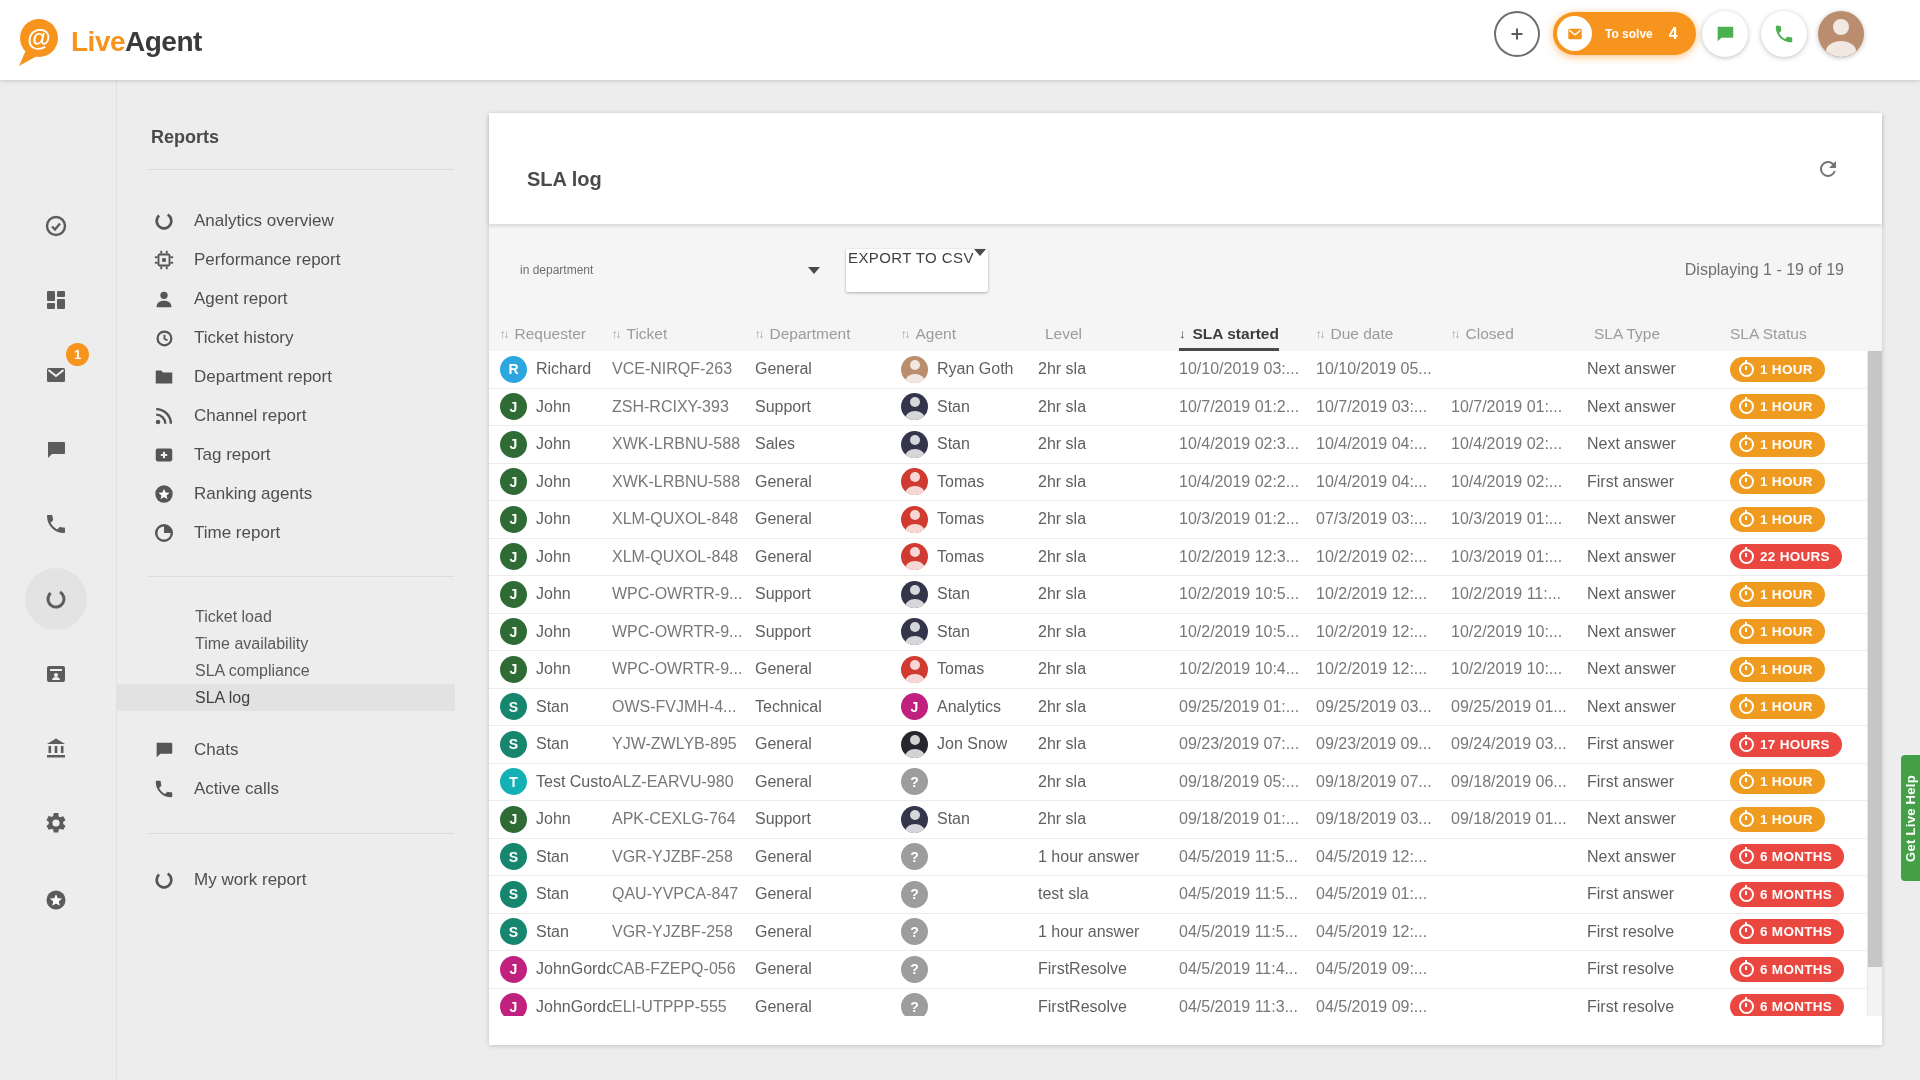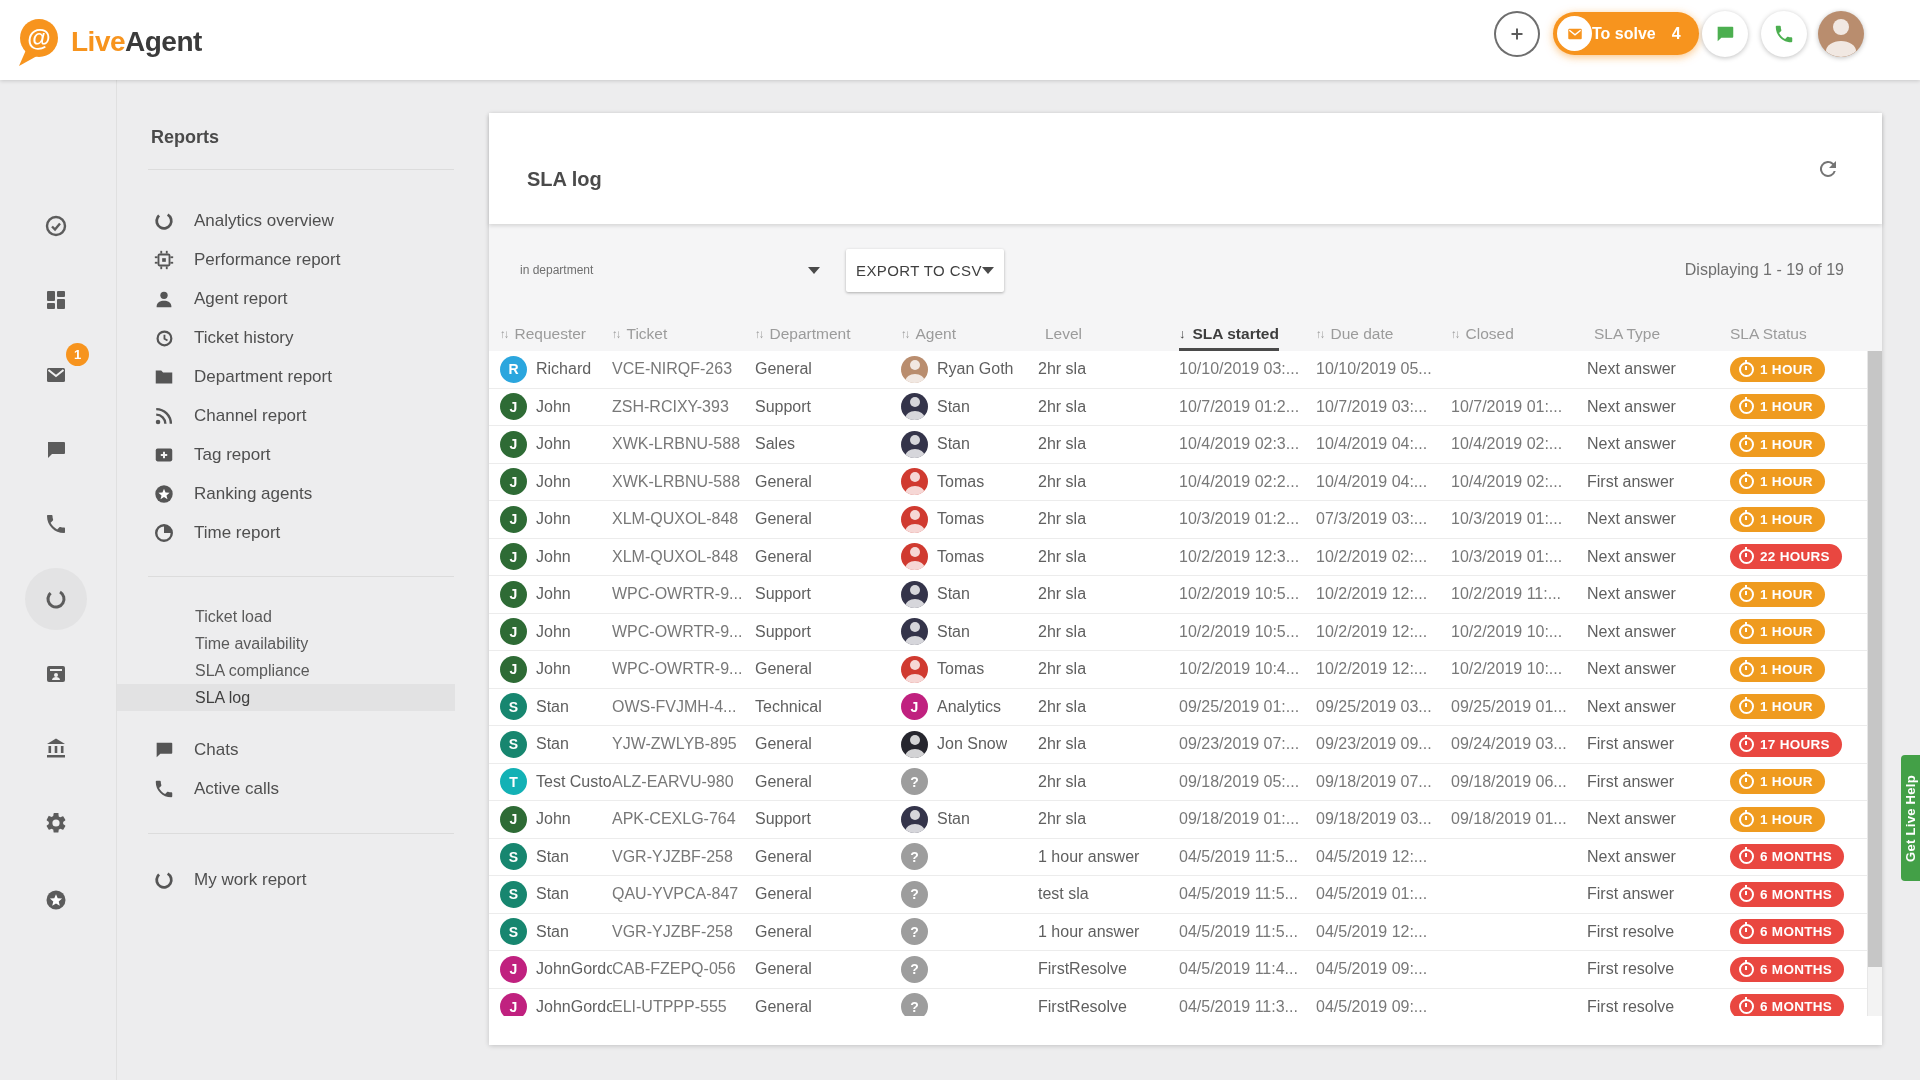"To solve" .tosolve .tlabel { font-size: 16px -> 12px; margin-left: none -> 13px }
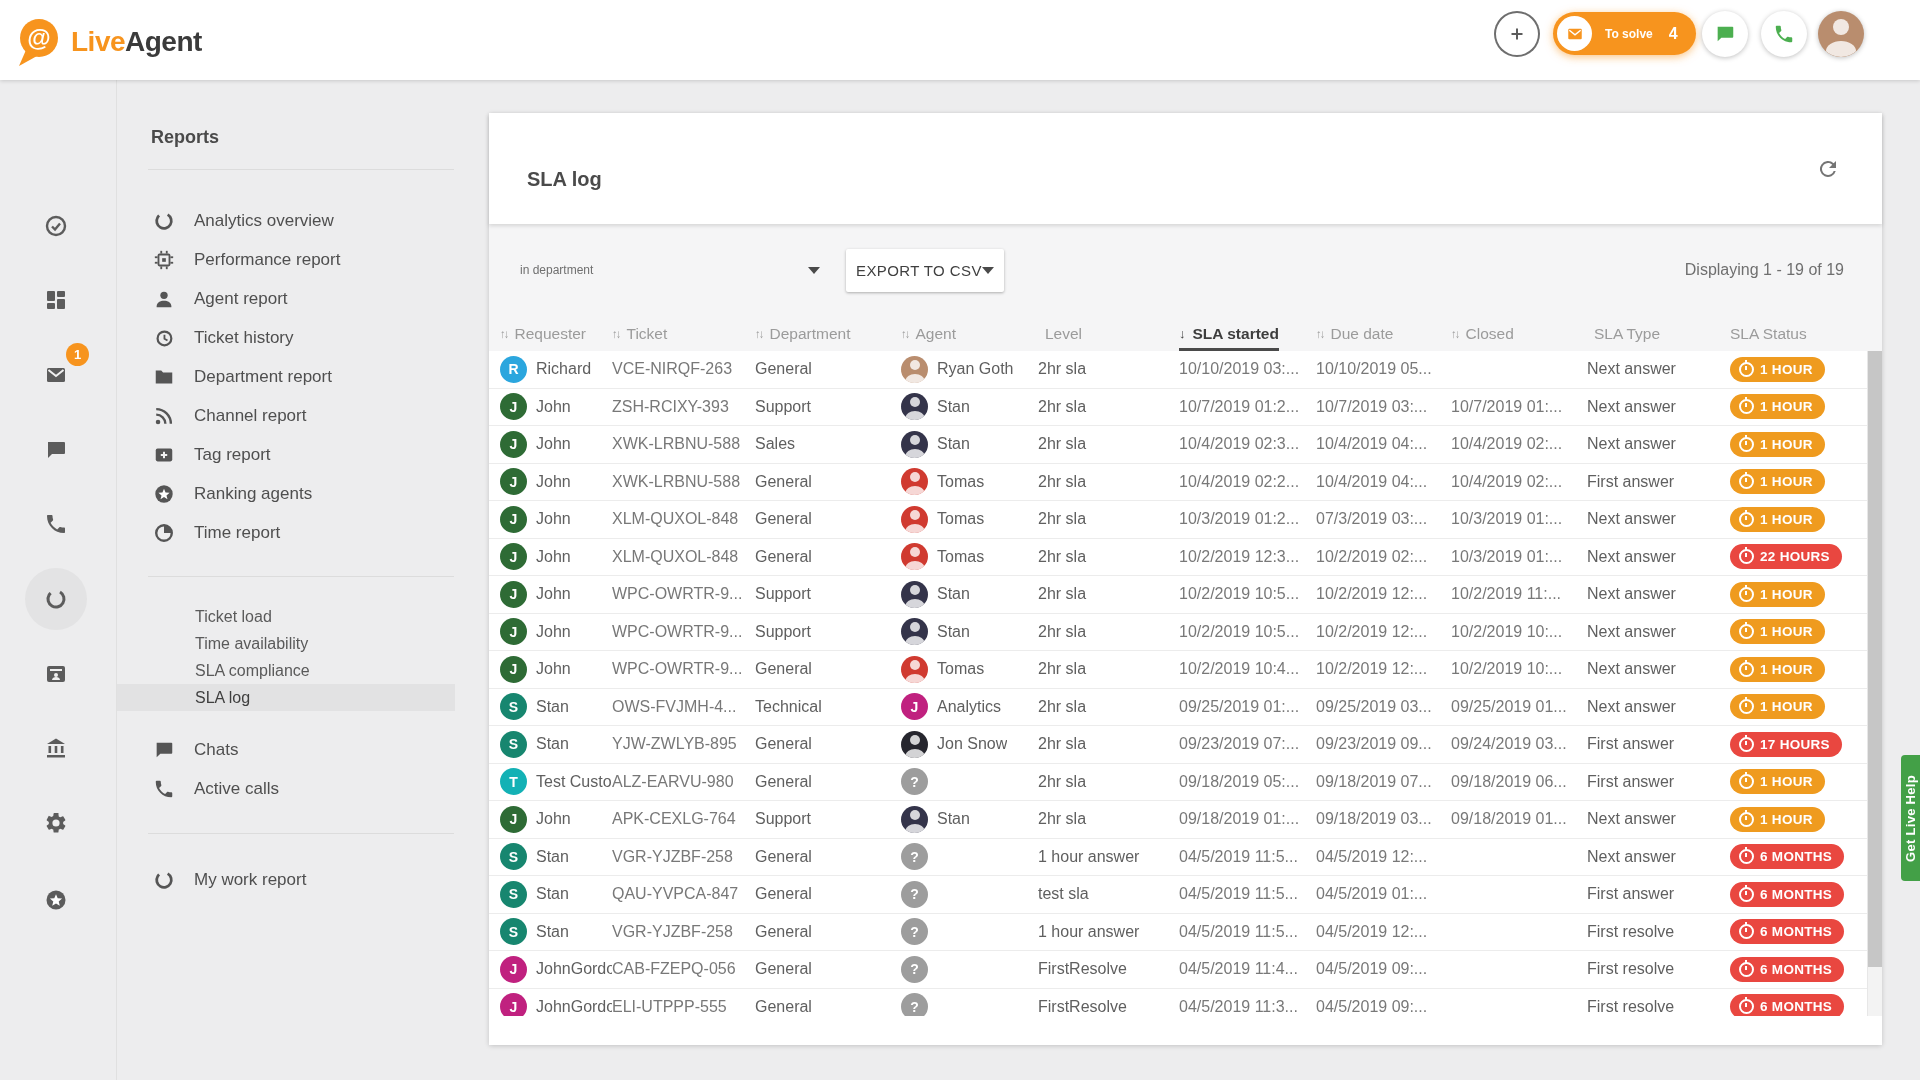"EXPORT TO CSV" .export-btn { align-items: center -> none; padding: 0 10px -> 0 2px }
